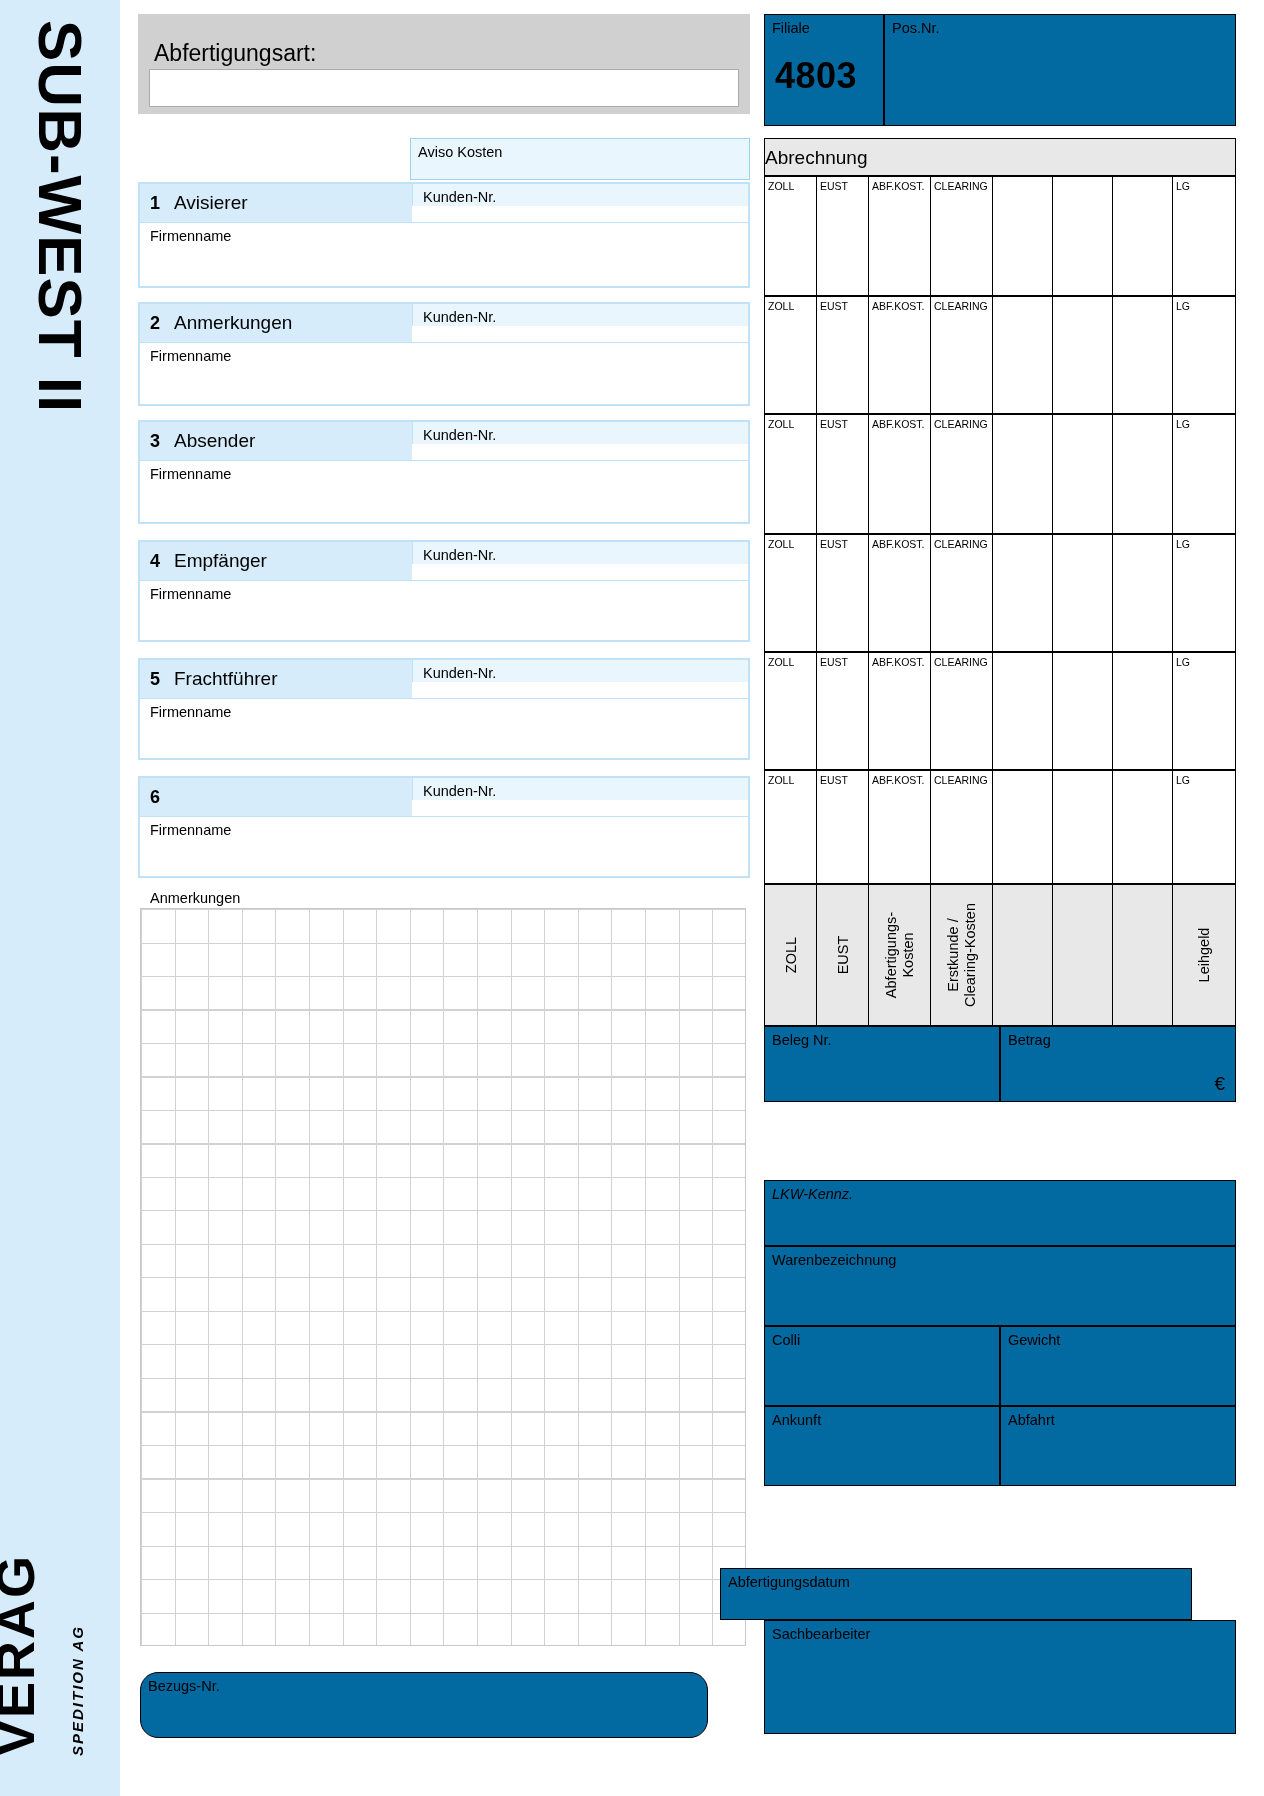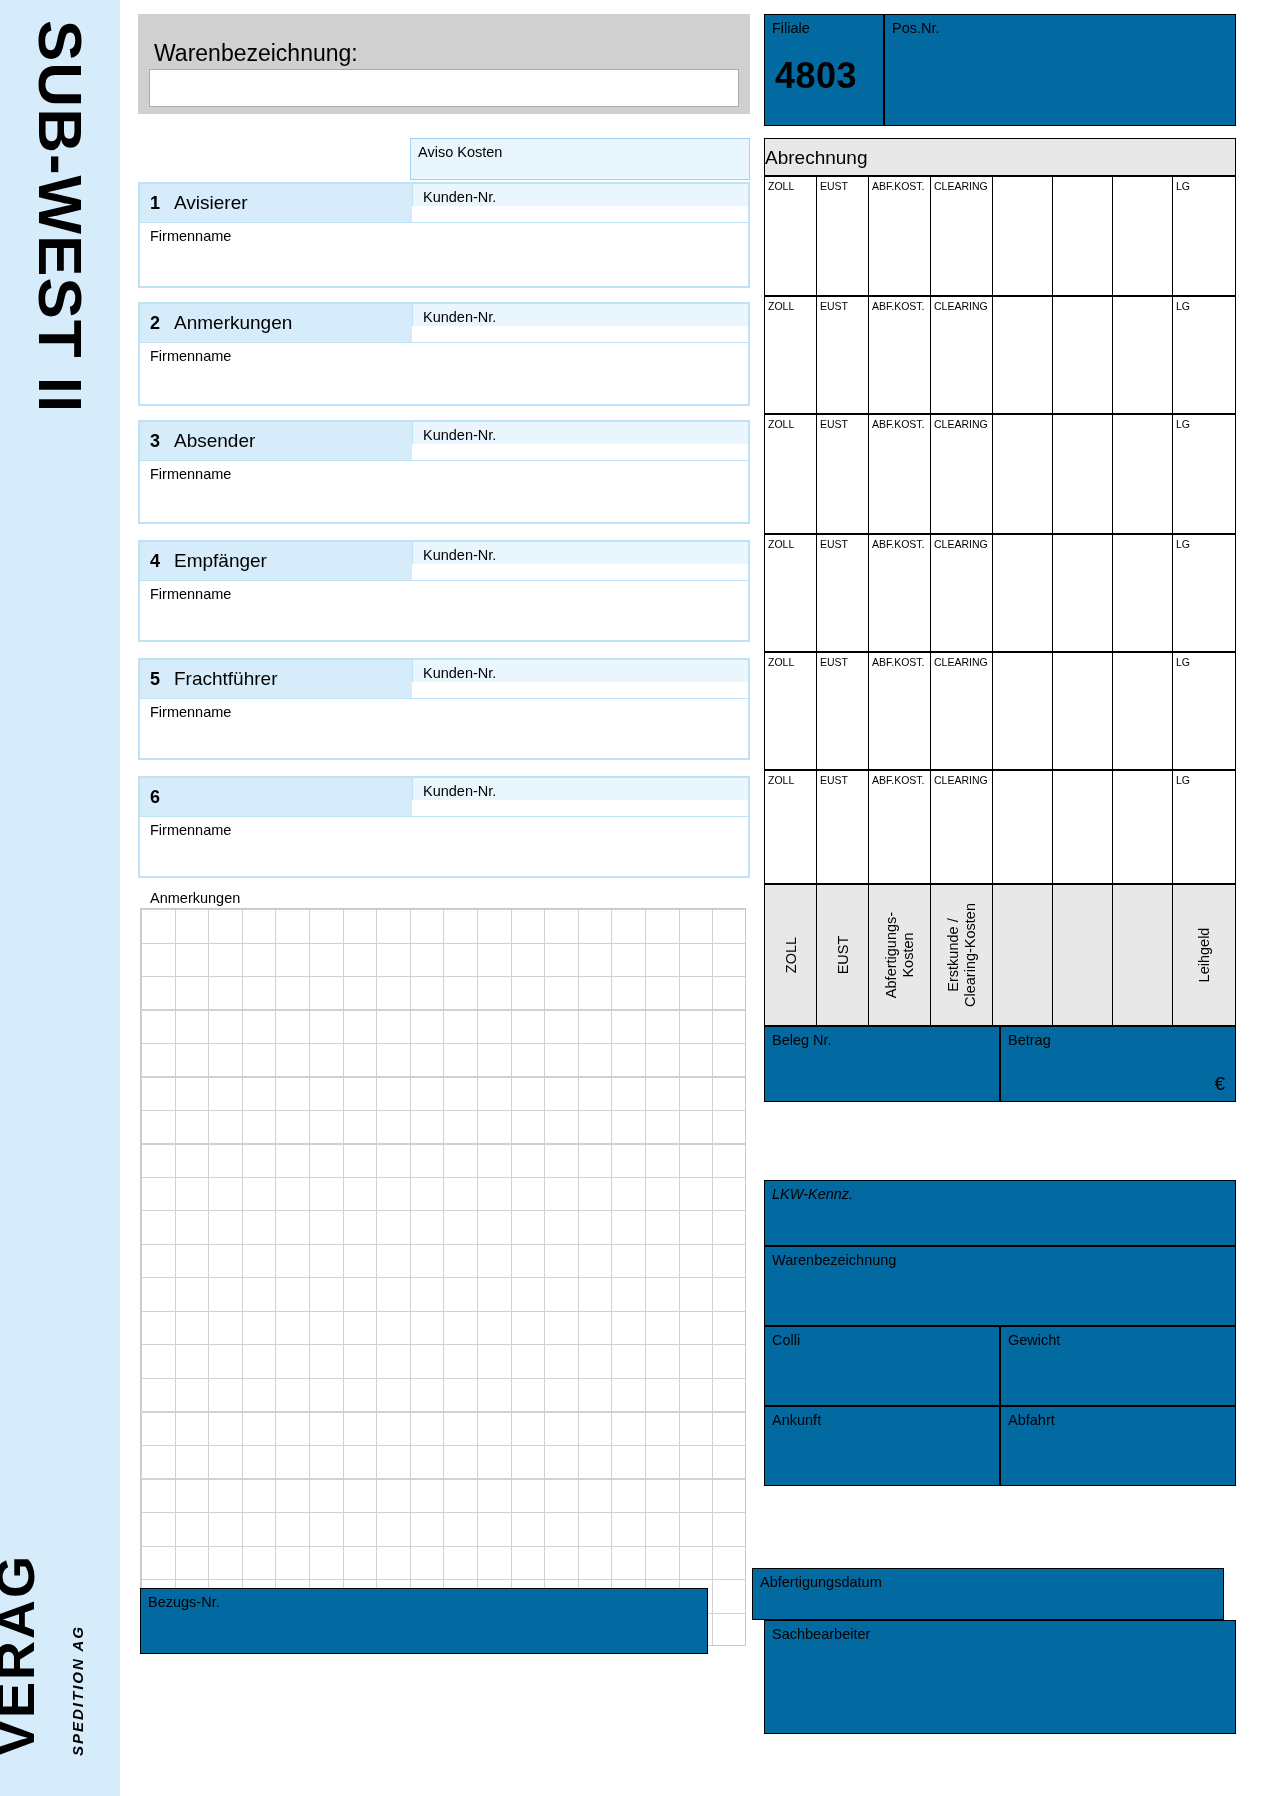"Warenbezeichnung:" div { text: Warenbezeichnung -> Abfertigungsart }
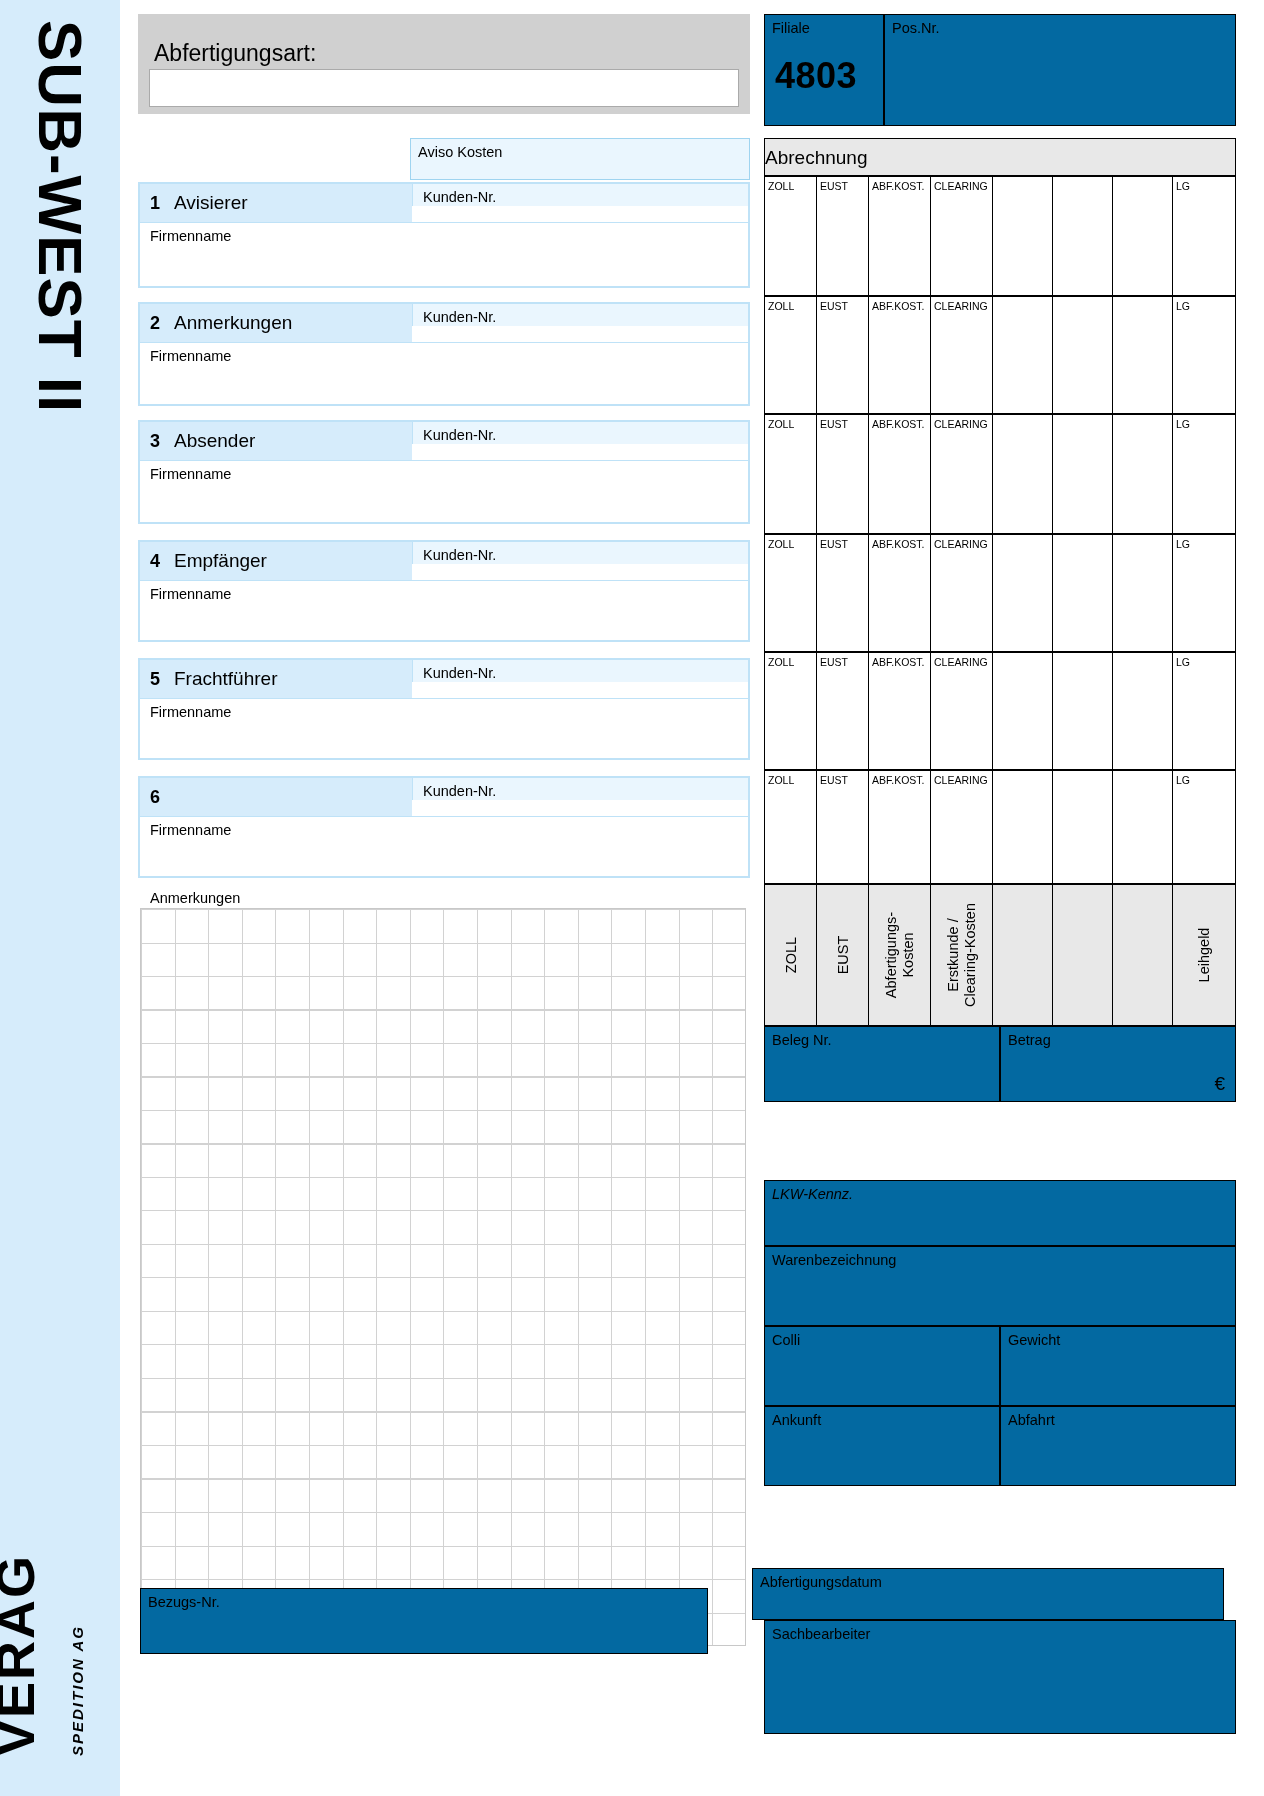"Abfertigungsdatum" #abfdatum { left: 752px -> 720px }
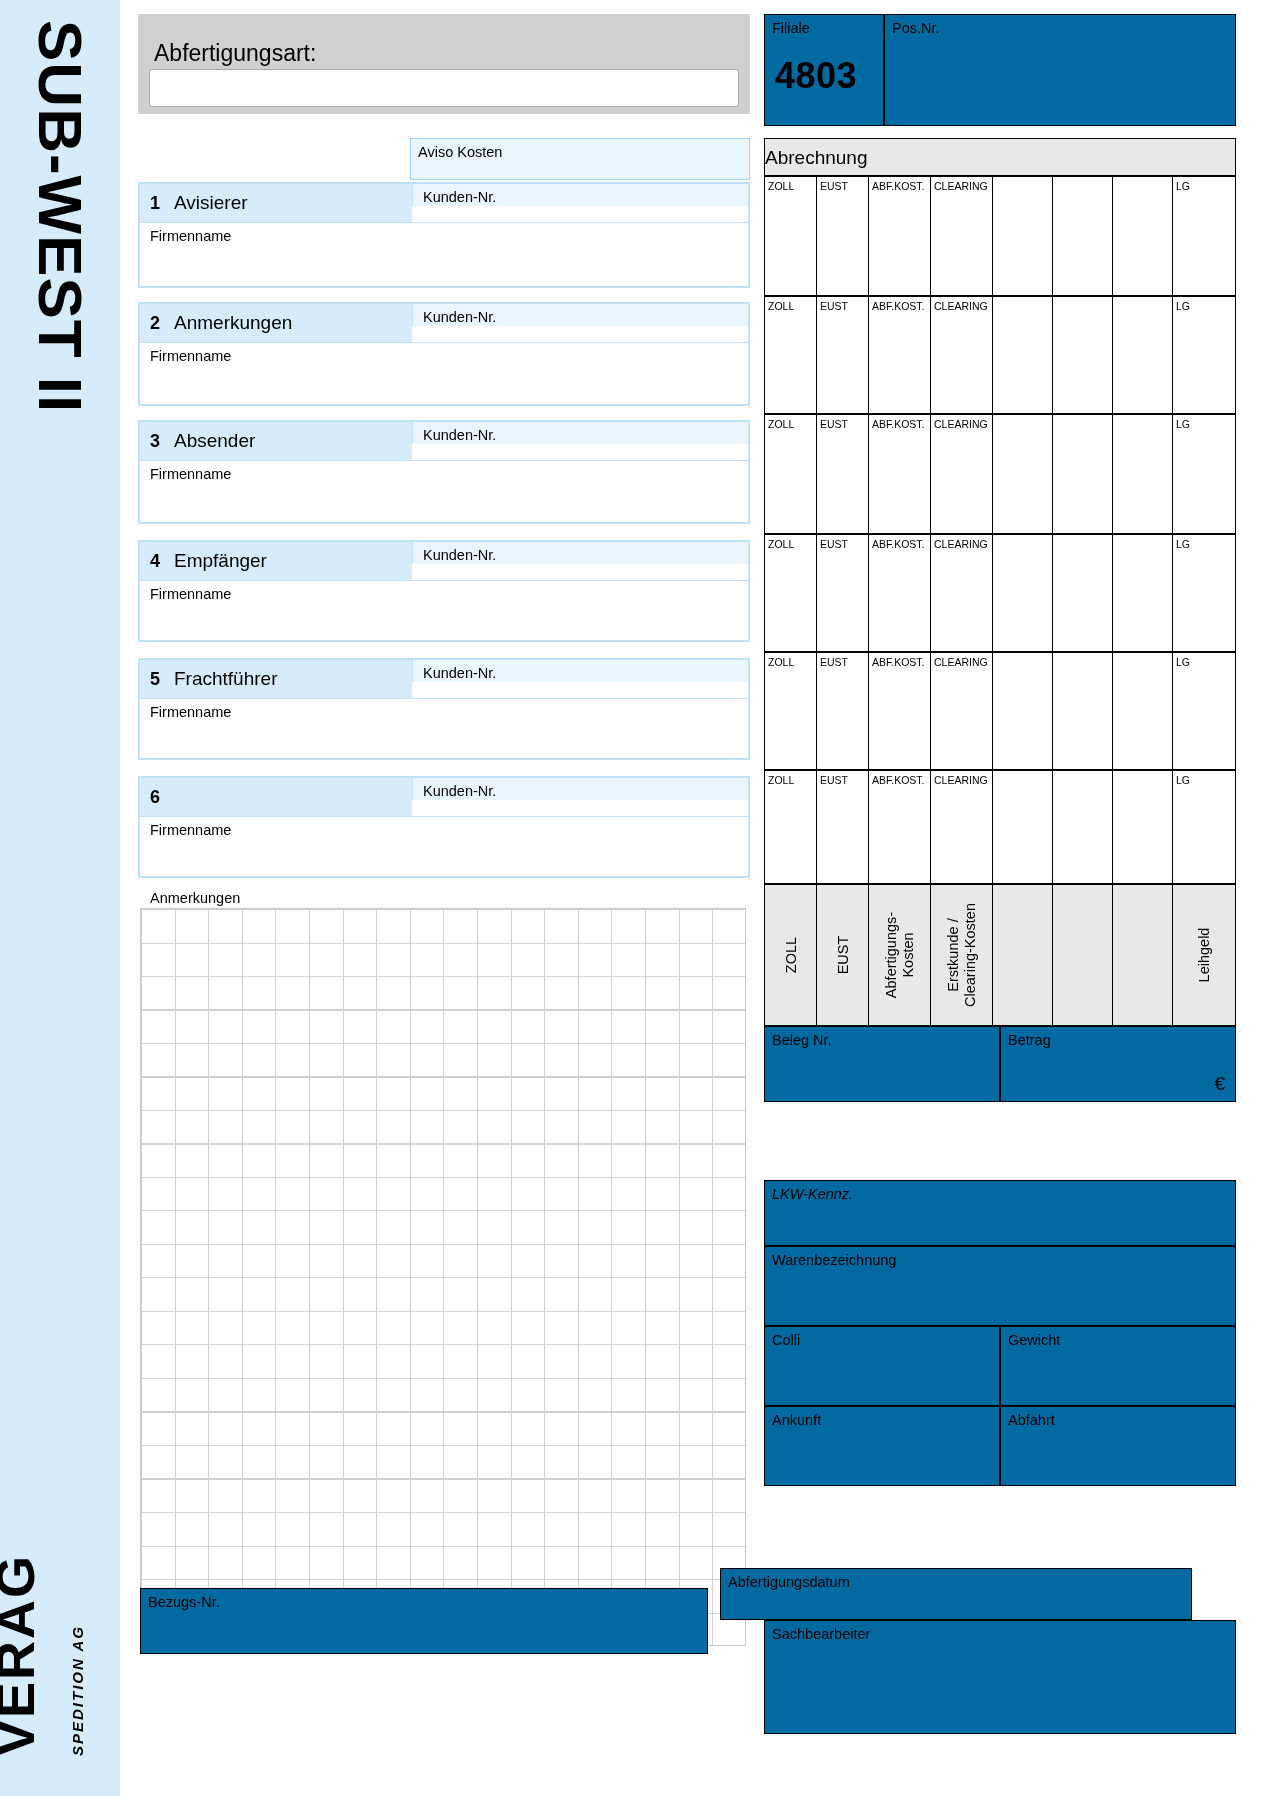"Bezugs-Nr." #bezugsnr-box { border-radius: none -> 18px; top: 1588px -> 1672px }
